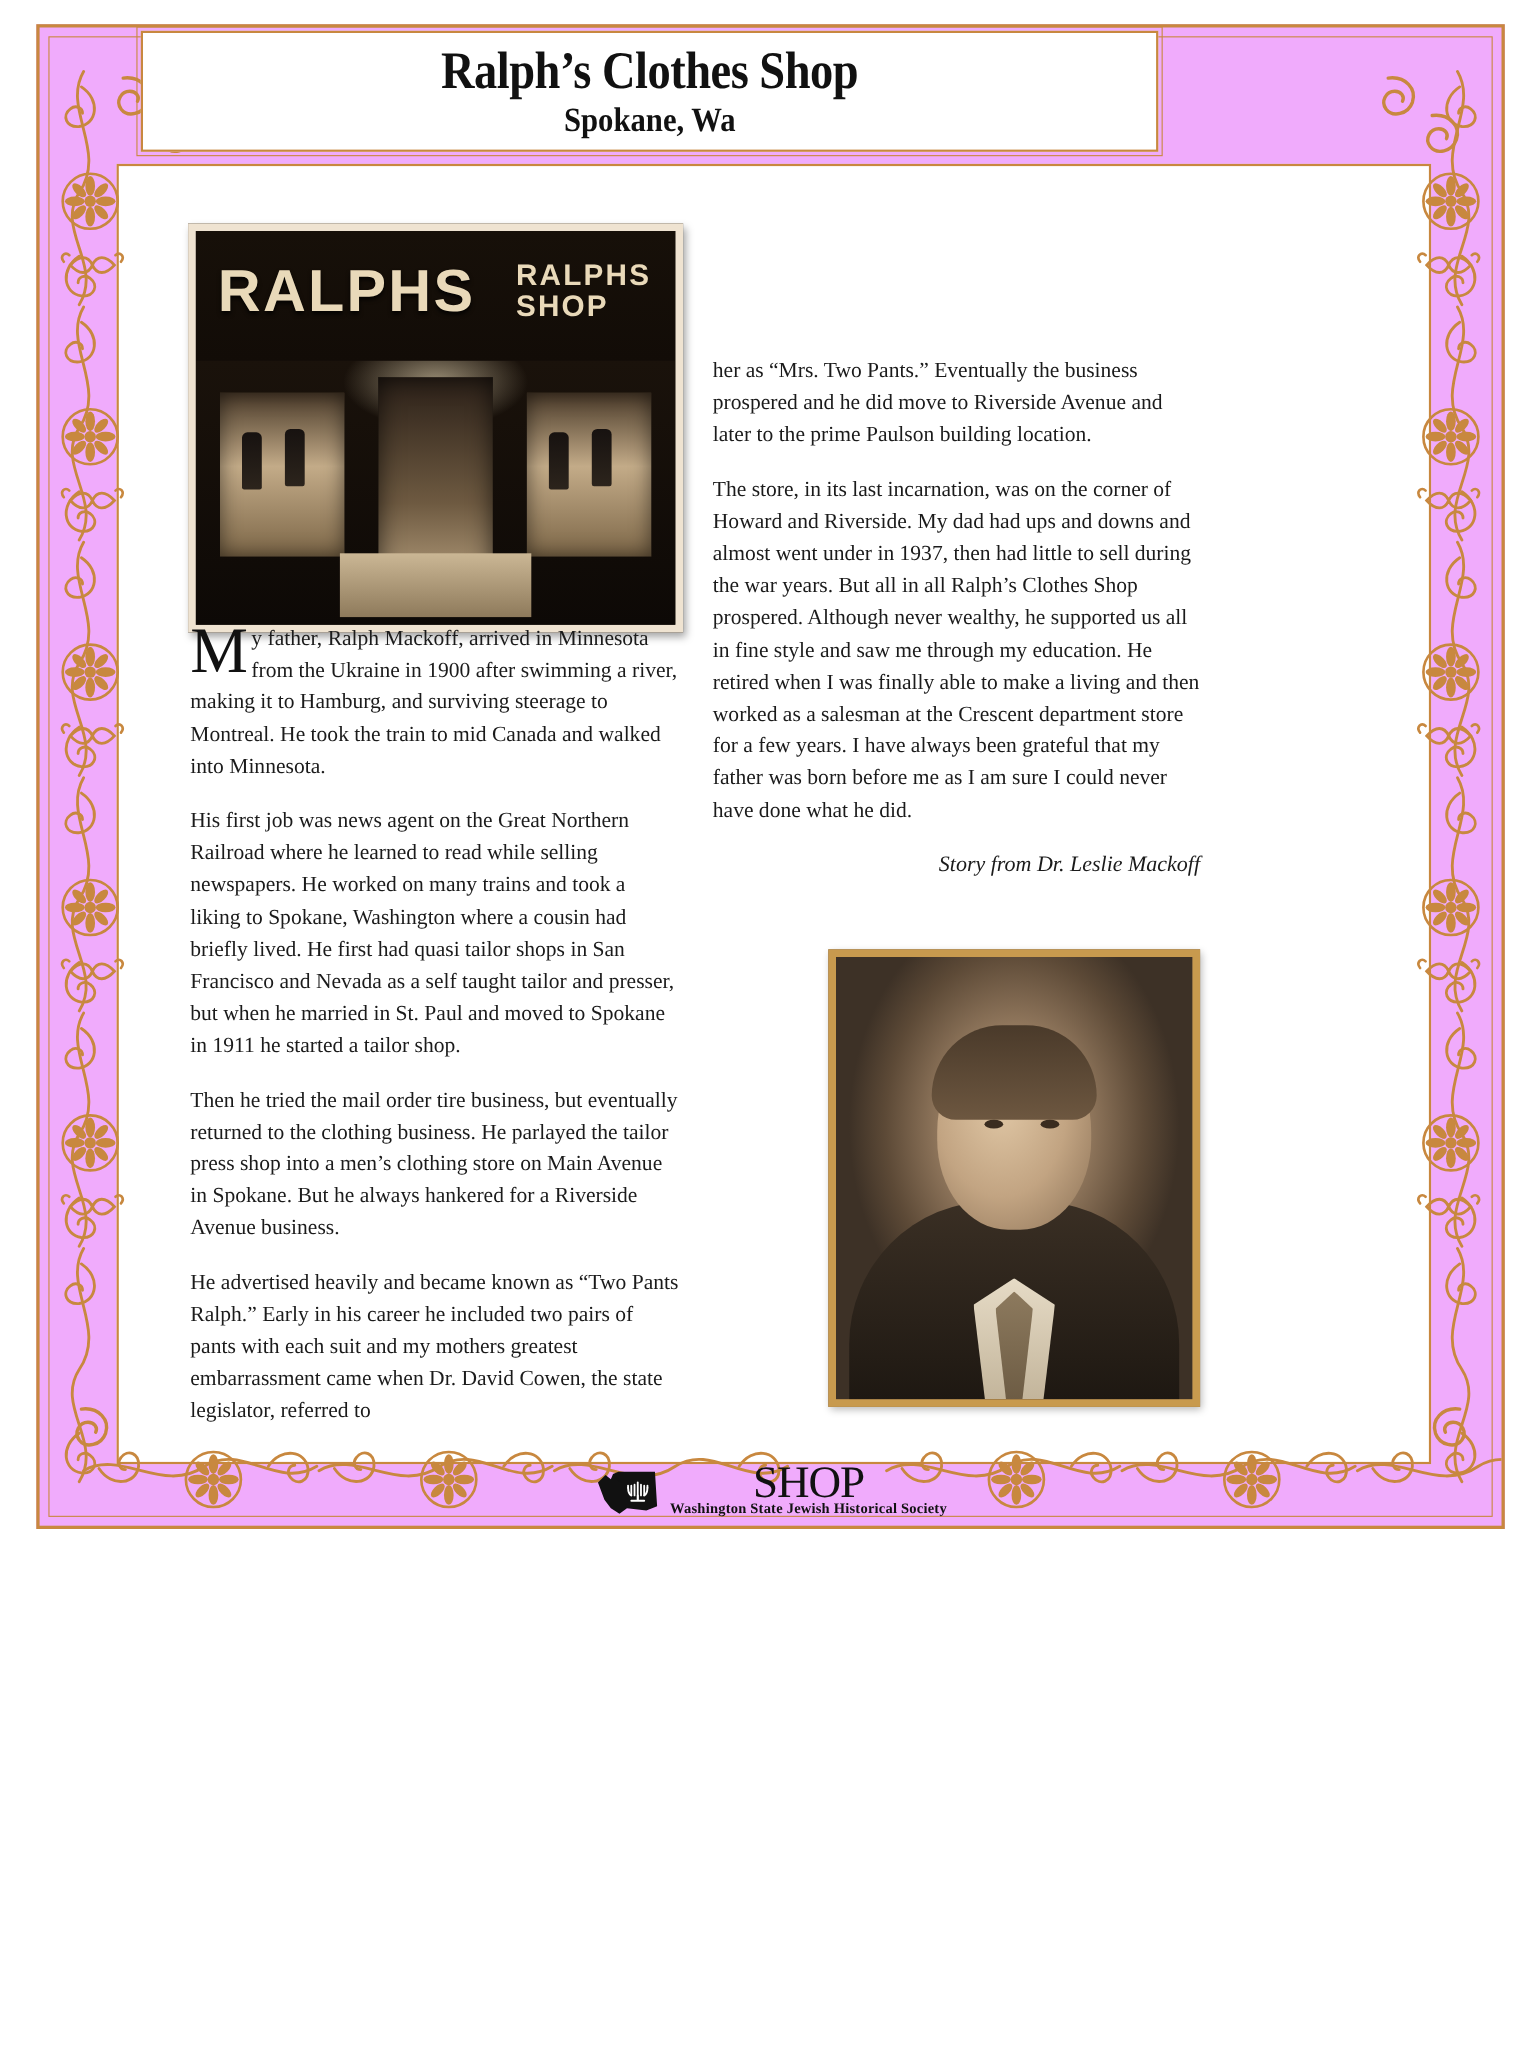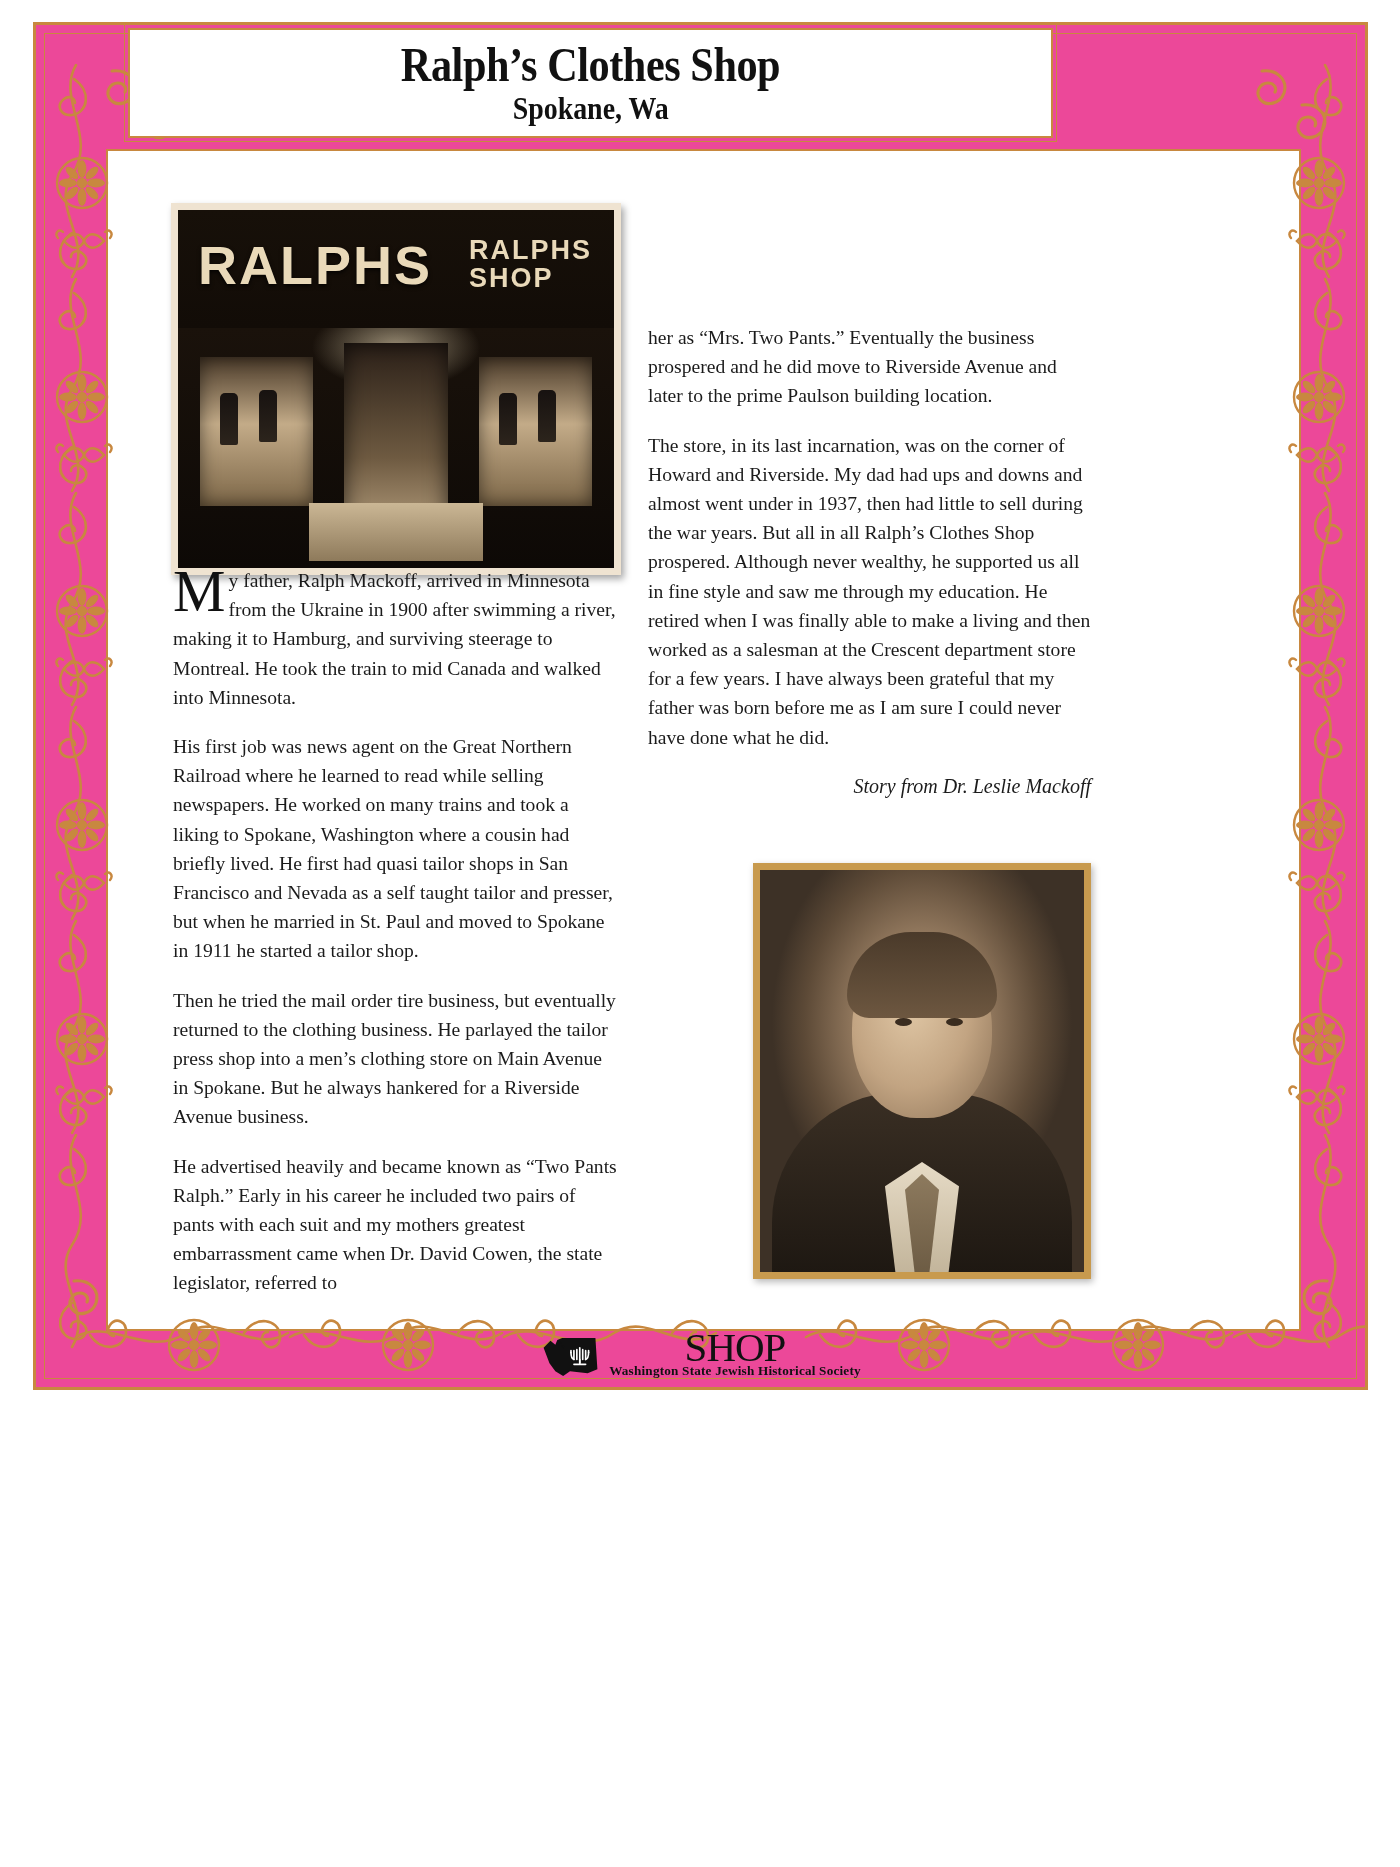"RALPHS" .panel { background: #ec4899 -> #f0abfc }
